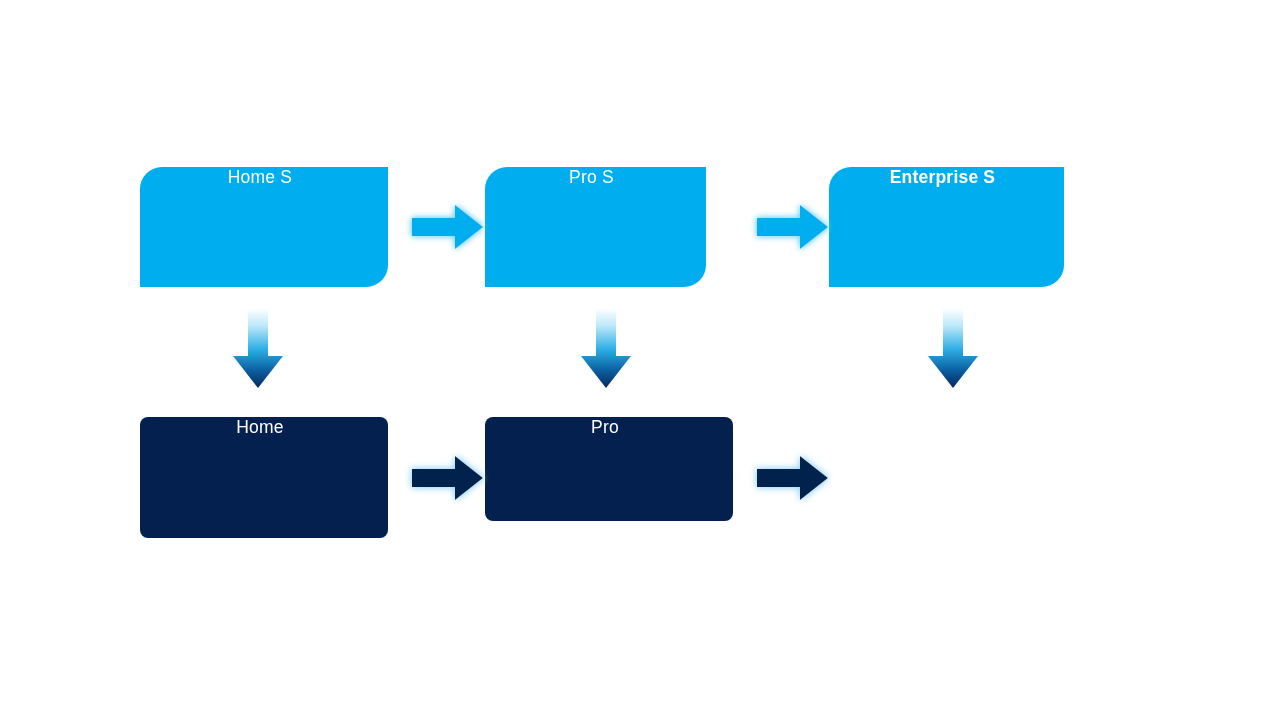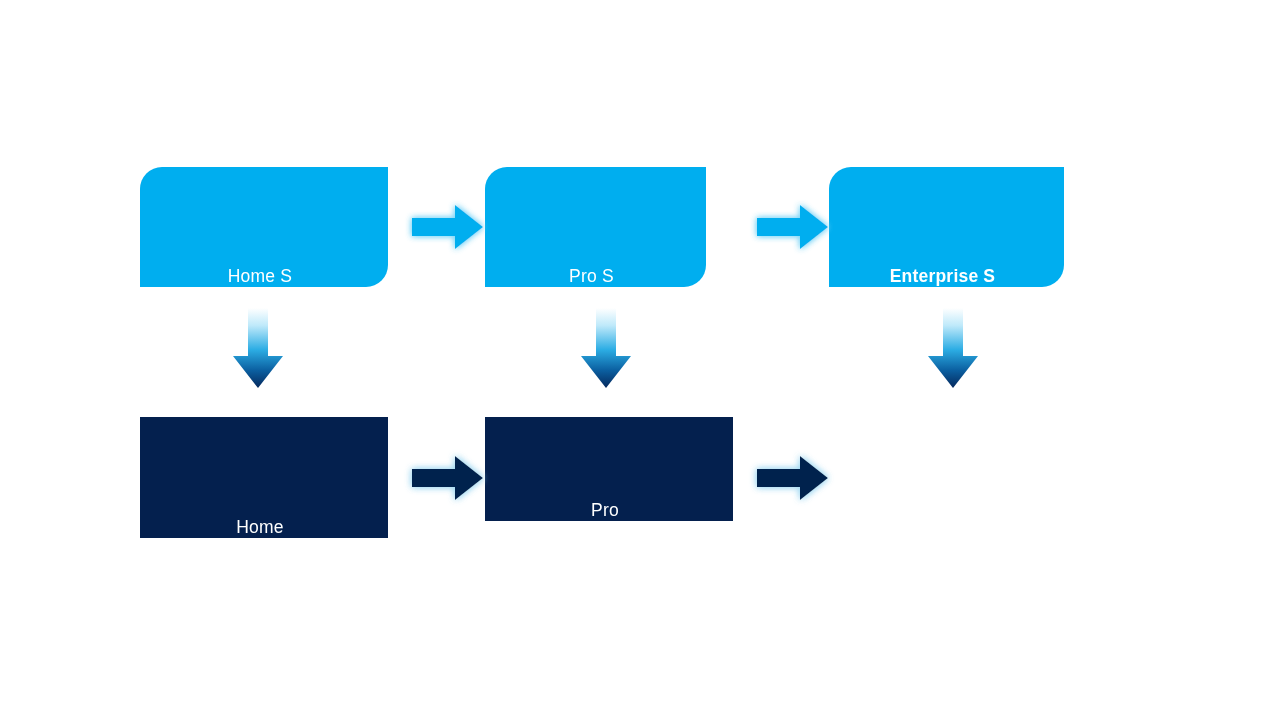"Home S" .node { align-items: flex-end -> flex-start }
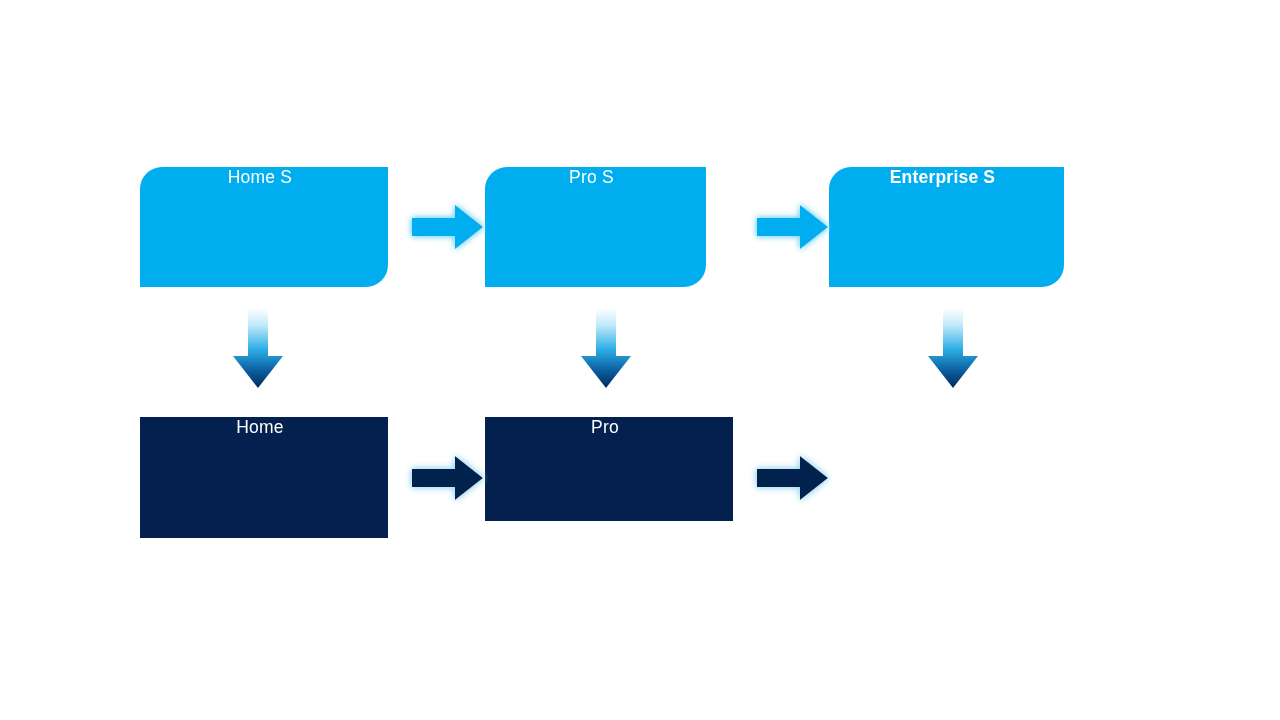"Home" .node--product { border-radius: 0 -> 8px }
